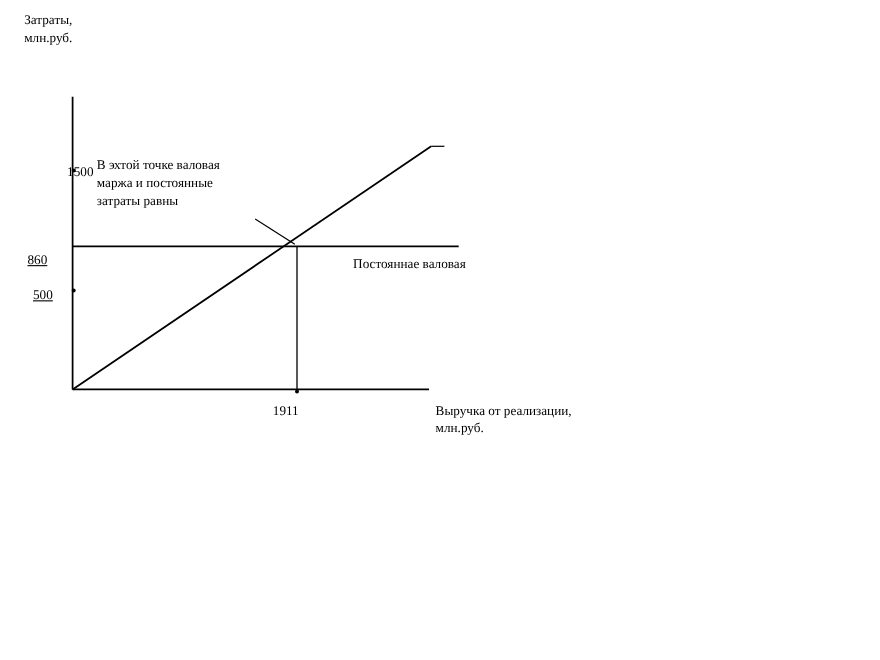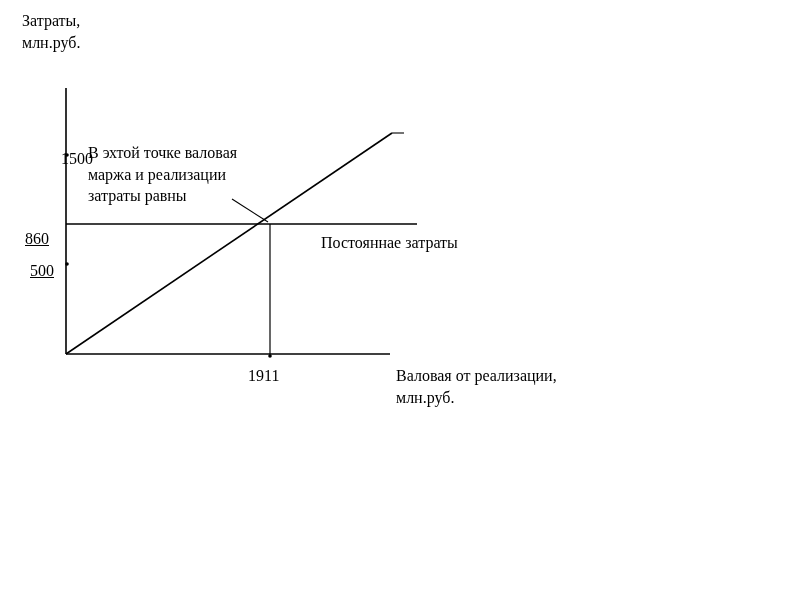"Затраты," .txt { font-size: 16px -> 12px }
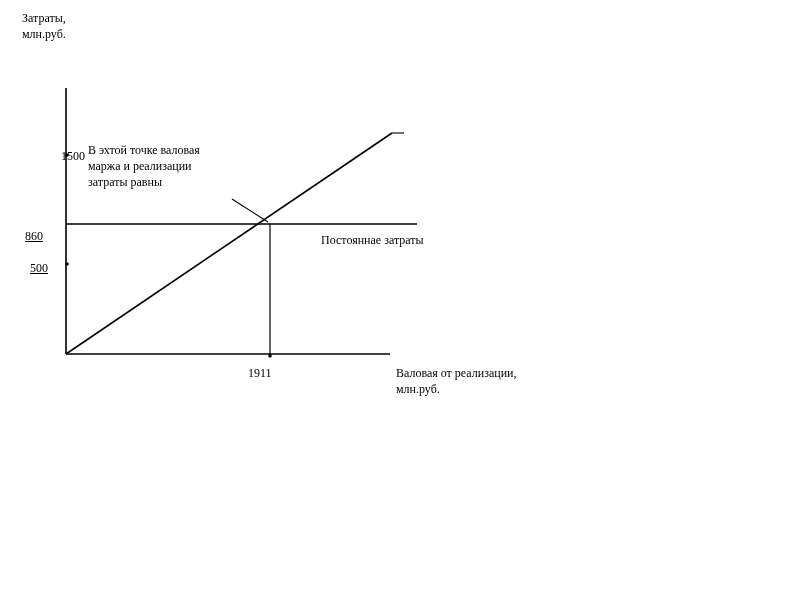"В эхтой точке валовая" div.txt { text: реализации -> постоянные }
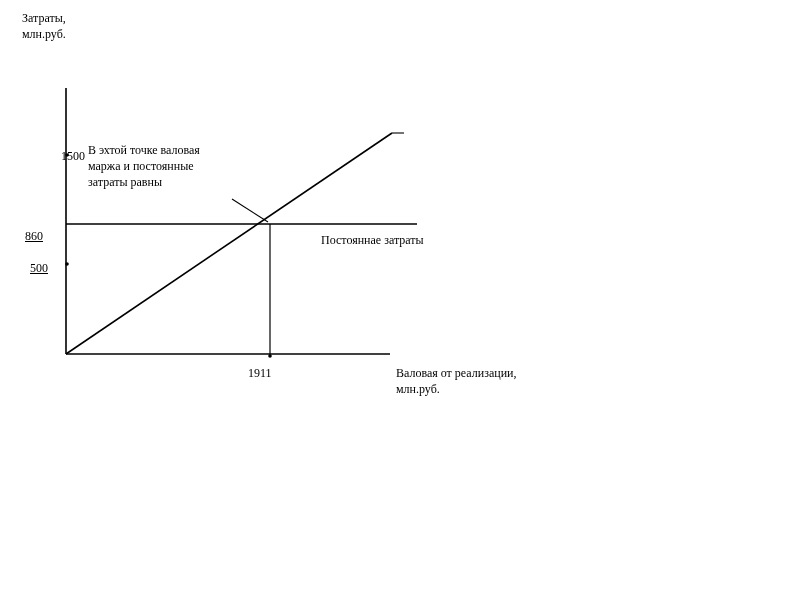"Постояннае затраты" div.txt { text: затраты -> валовая }
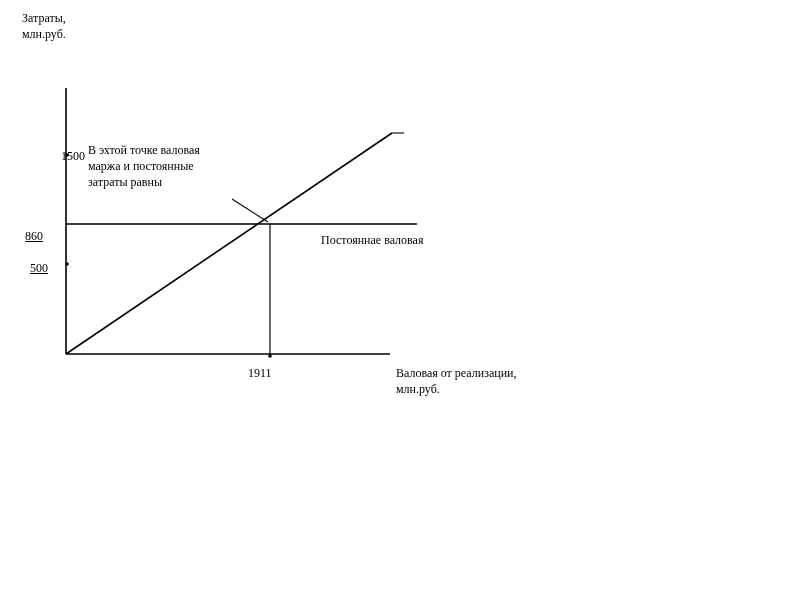"Валовая от реализации," div.txt { text: Валовая -> Выручка }
